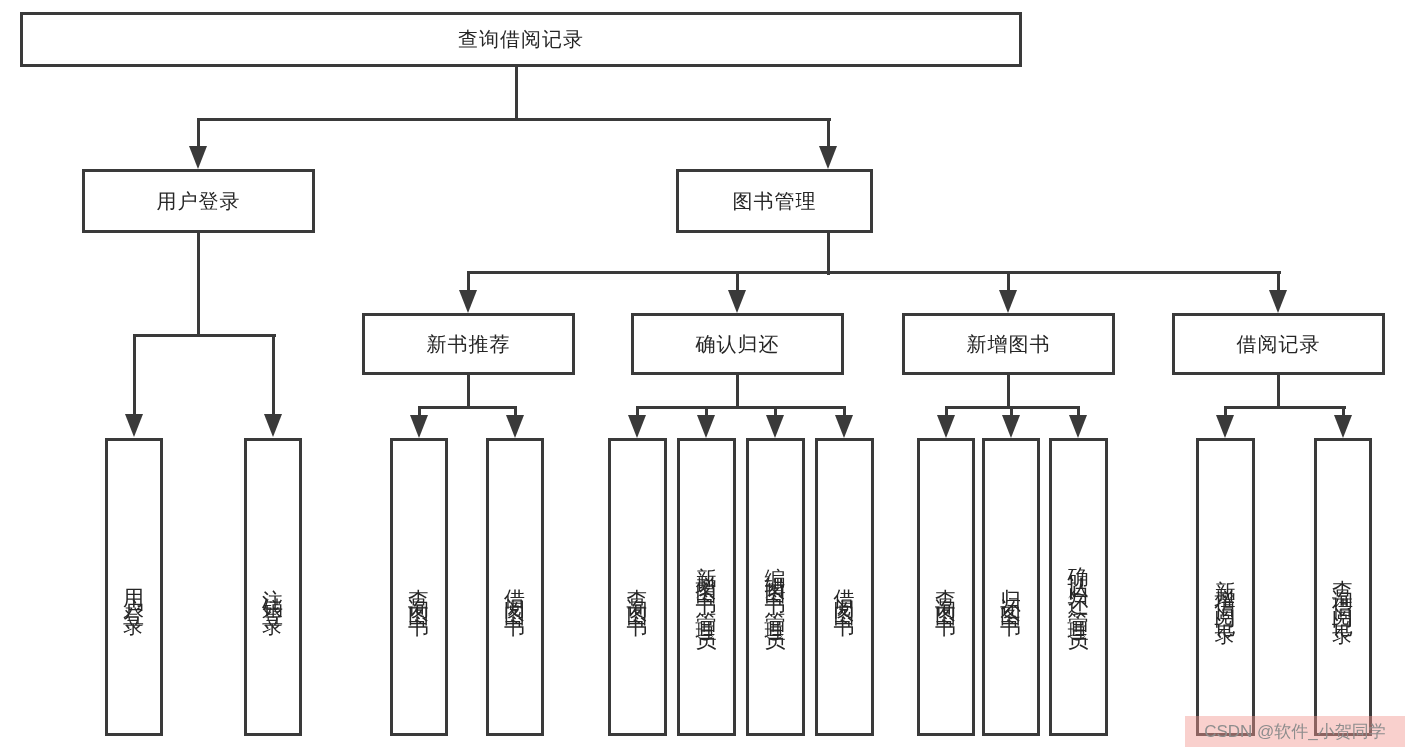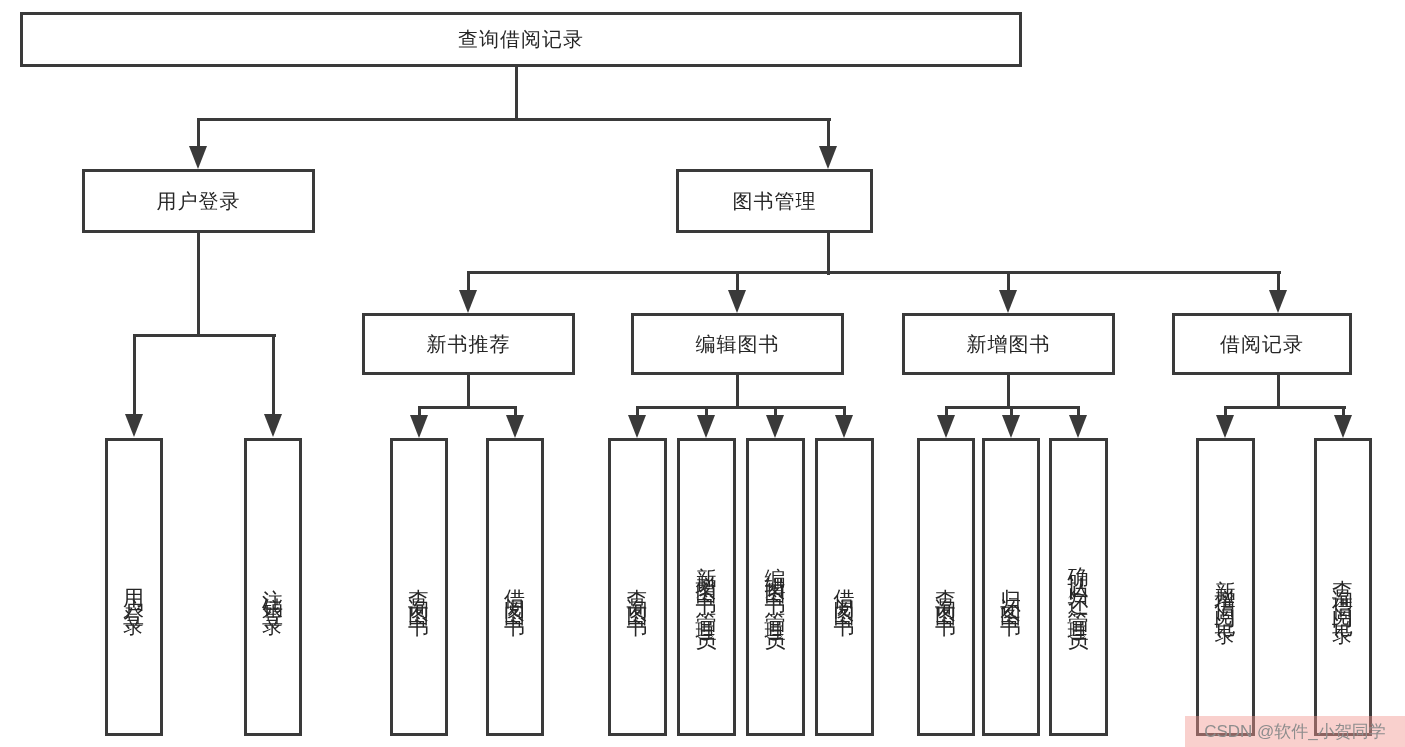"编辑图书" div.node { text: 编辑图书 -> 确认归还 }
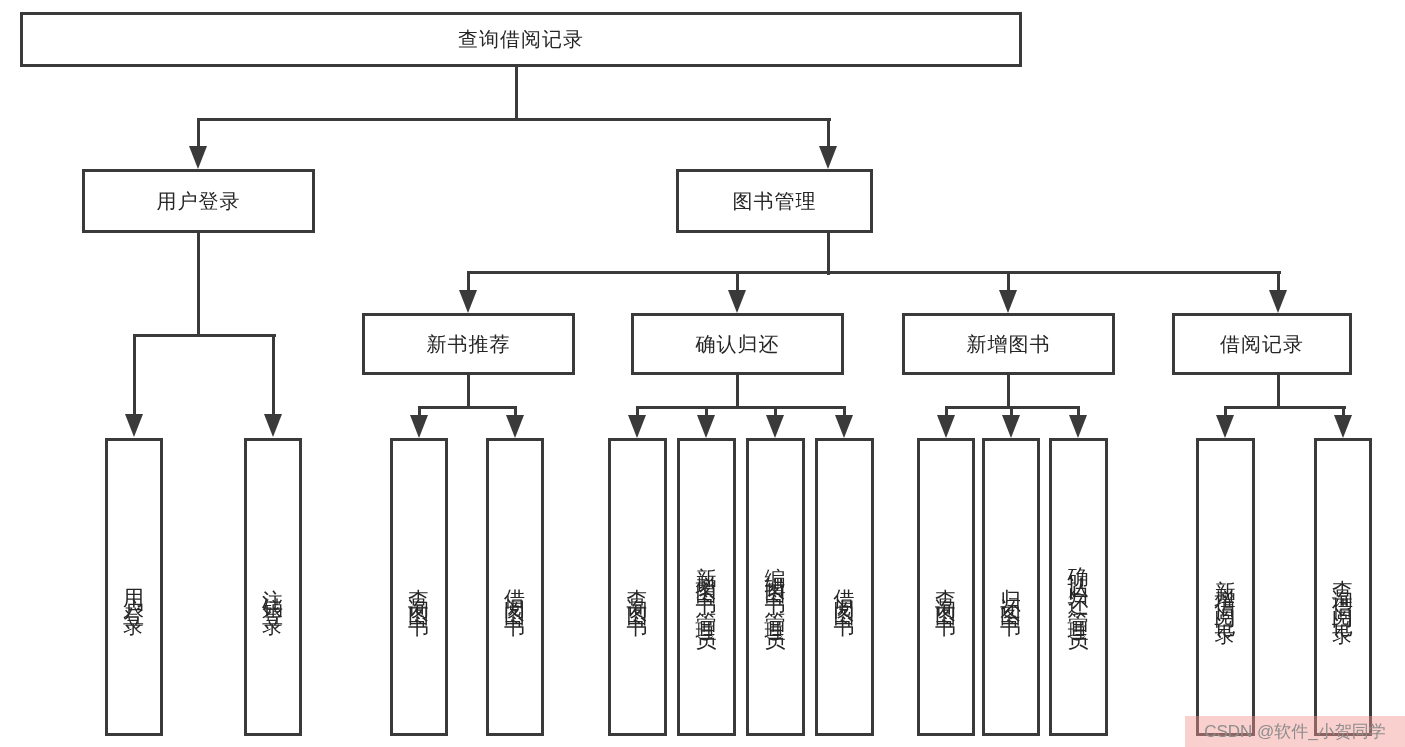"借阅记录" div.node { width: 180px -> 213px }
